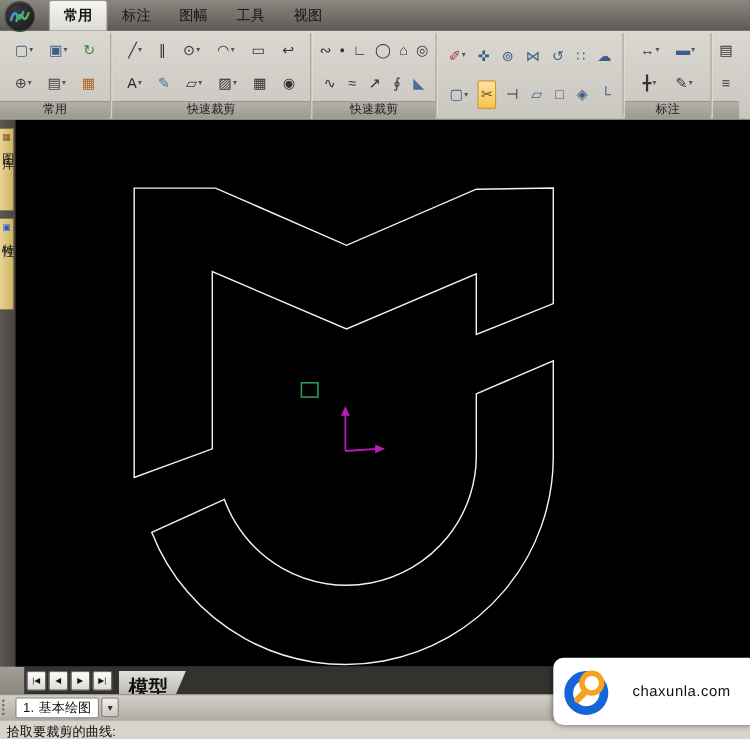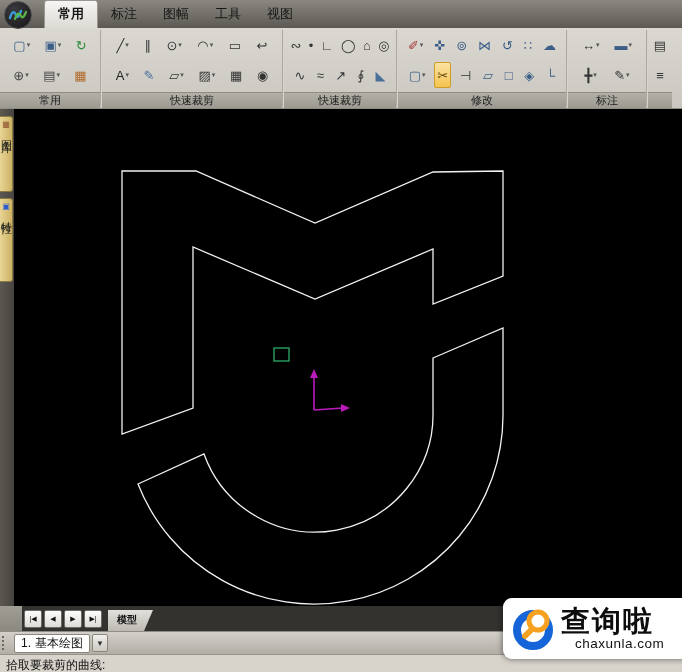"修改" div.glabel { html: <div>修改</div> -> none }
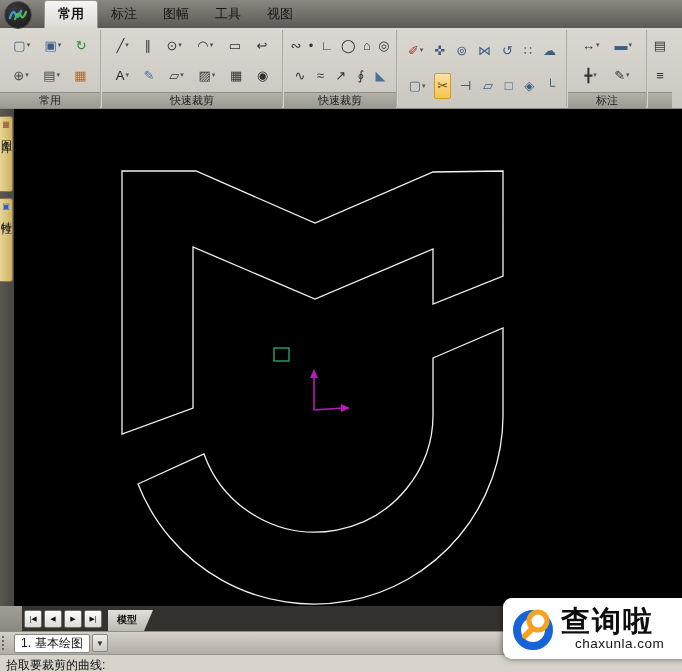"模型" .modeltab { font-size: 10px -> 18px }
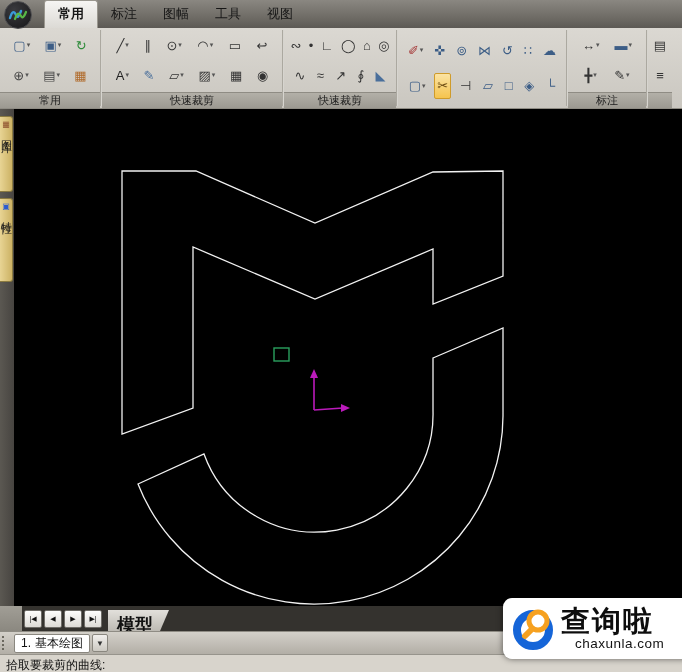"查询啦" span.wm-title { html: <span>查询啦</span> -> none }
